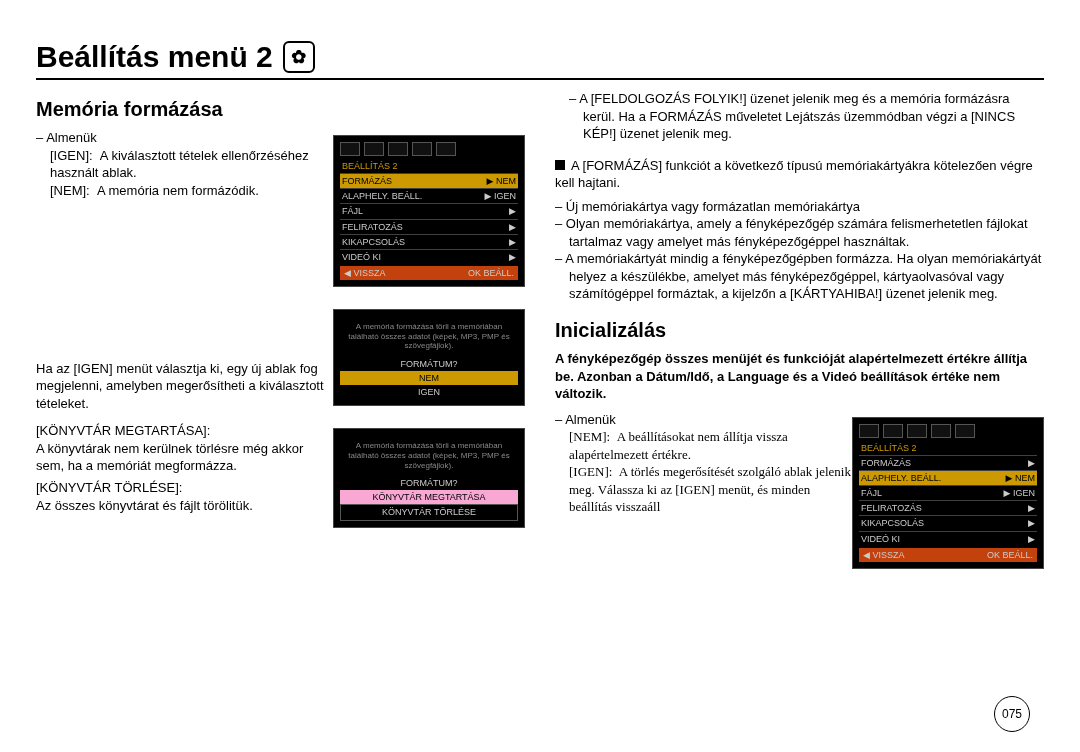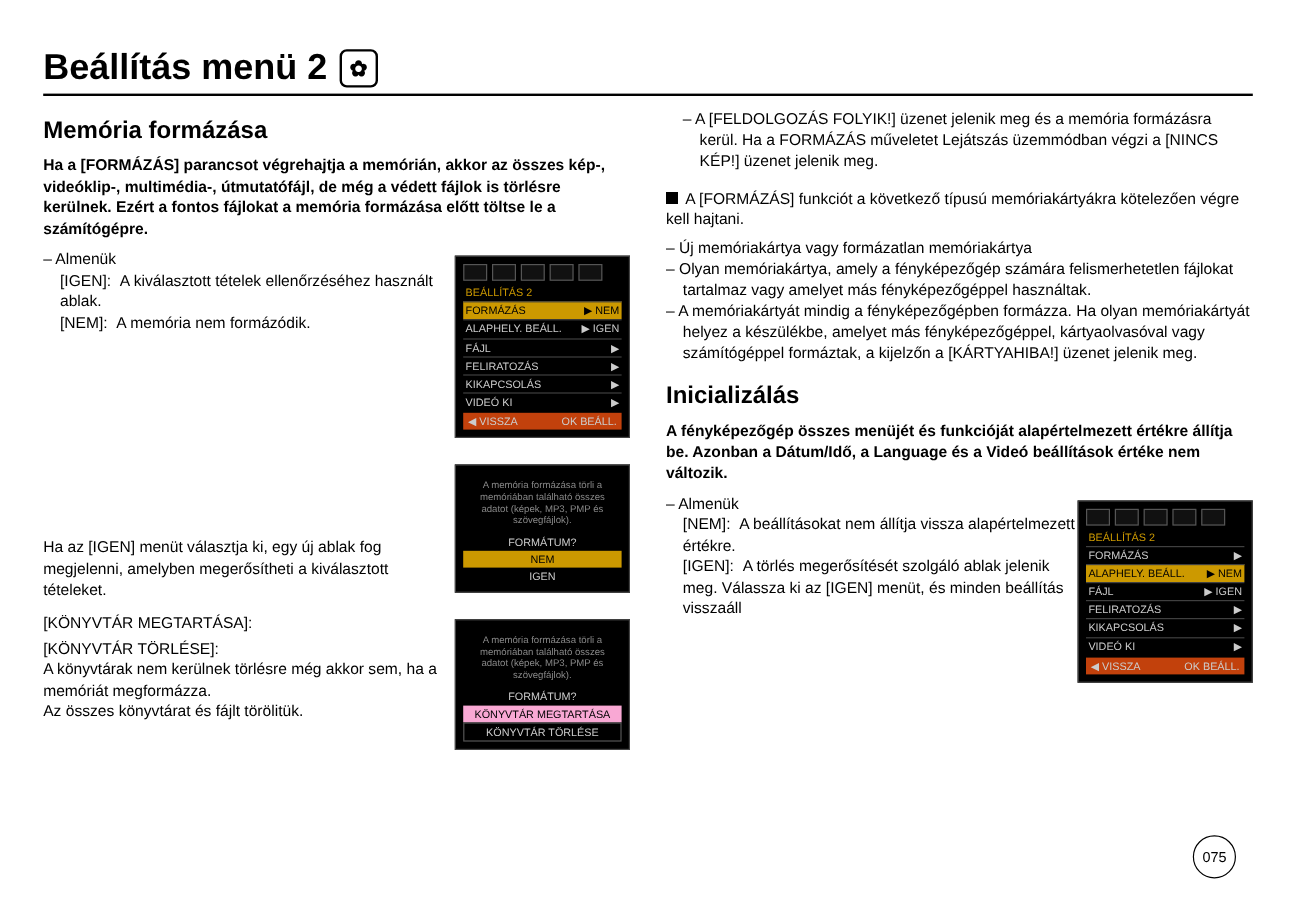"Ha a [FORMÁZÁS] parancsot végrehajtja" p.bold { html: <p>Ha a [FORMÁZÁS] parancsot végrehajtja a memórián, akkor az összes kép-, videóklip-, multimédia-, útmutatófájl, de még a védett fájlok is törlésre kerülnek. Ezért a fontos fájlokat a memória formázása előtt töltse le a számítógépre.</p> -> none }
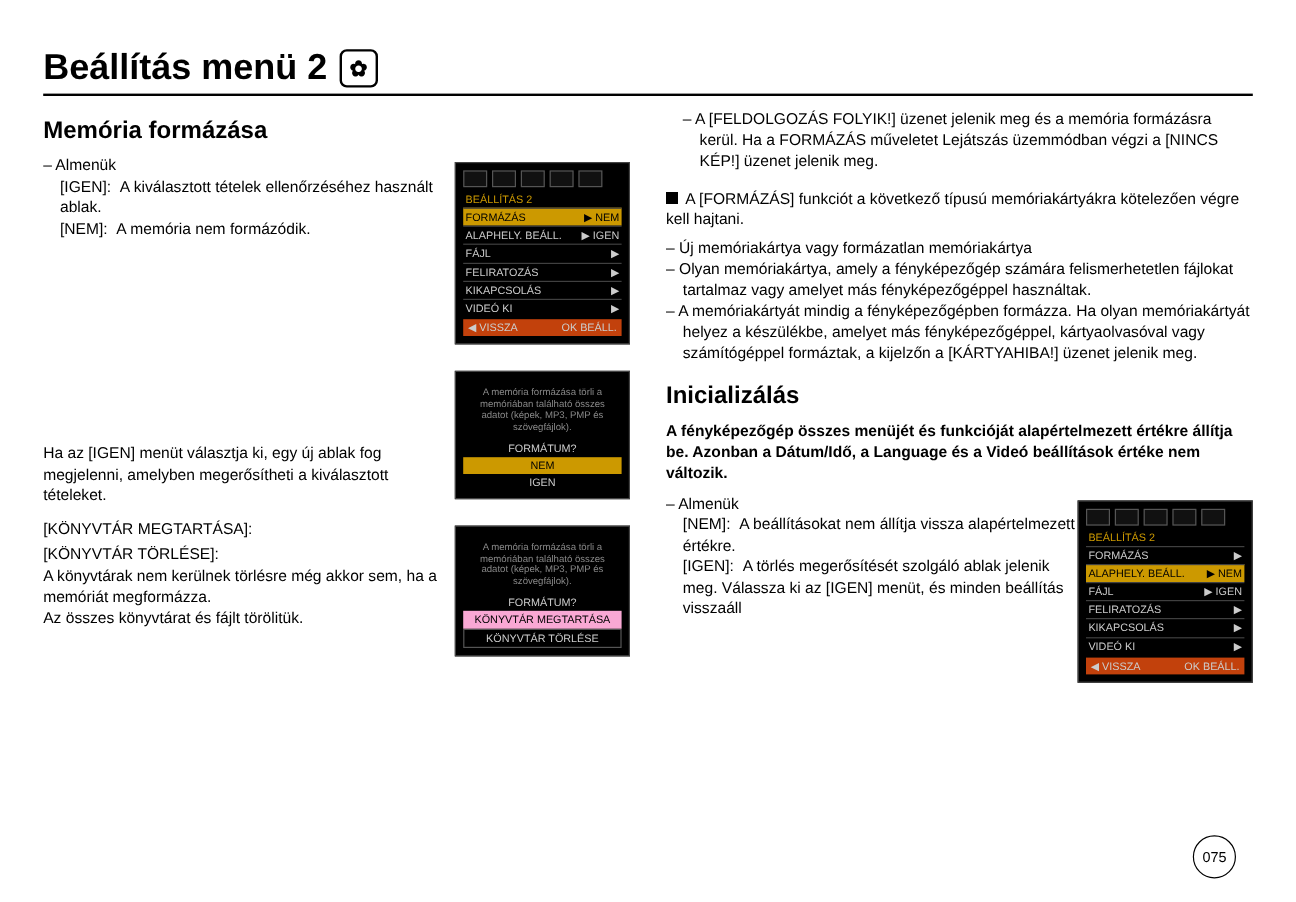"BEÁLLÍTÁS 2" .screenshot { width: 146px -> 192px }
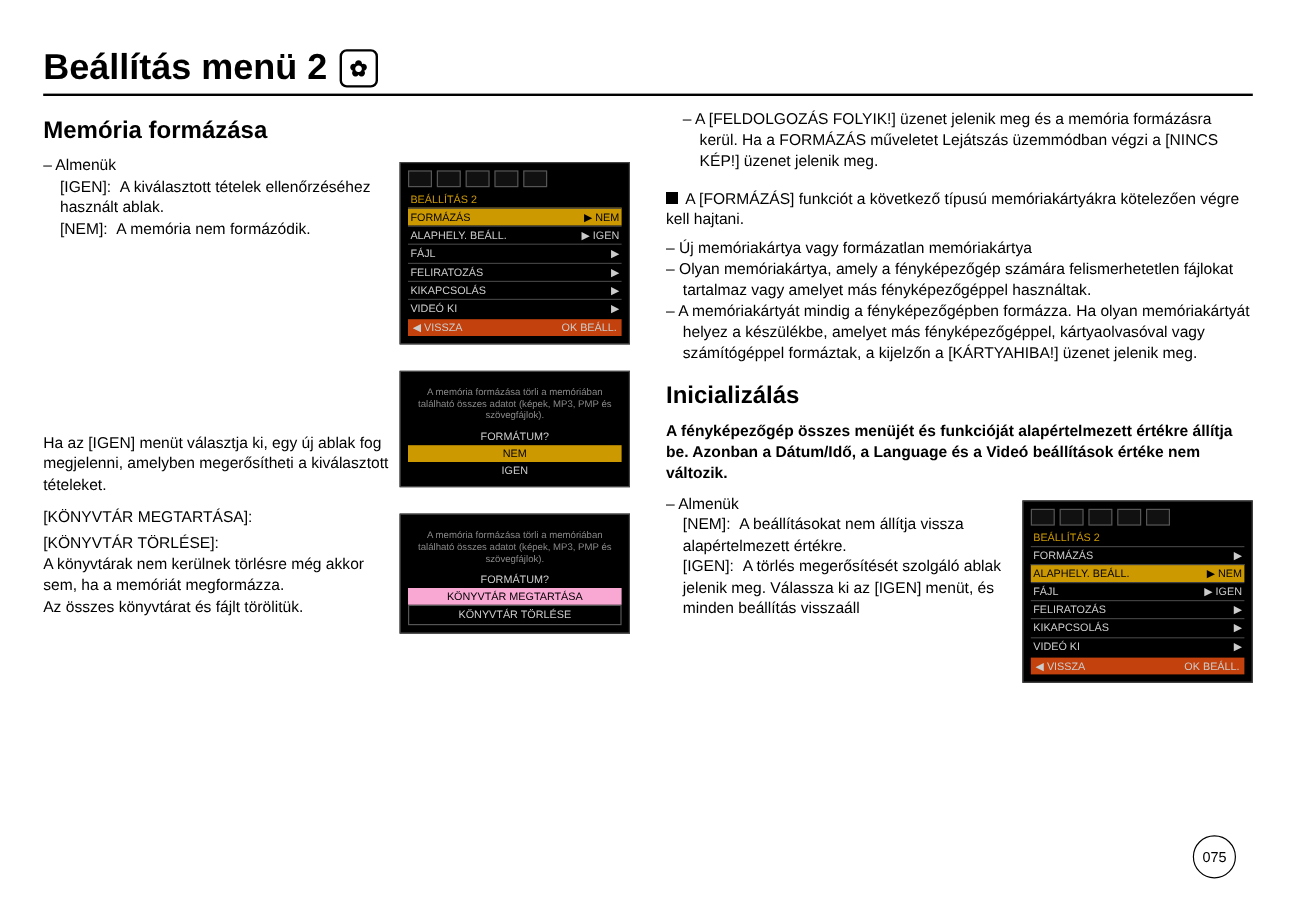"[NEM]: A beállításokat nem állítja" div { font-family: none -> Liberation Serif, serif }
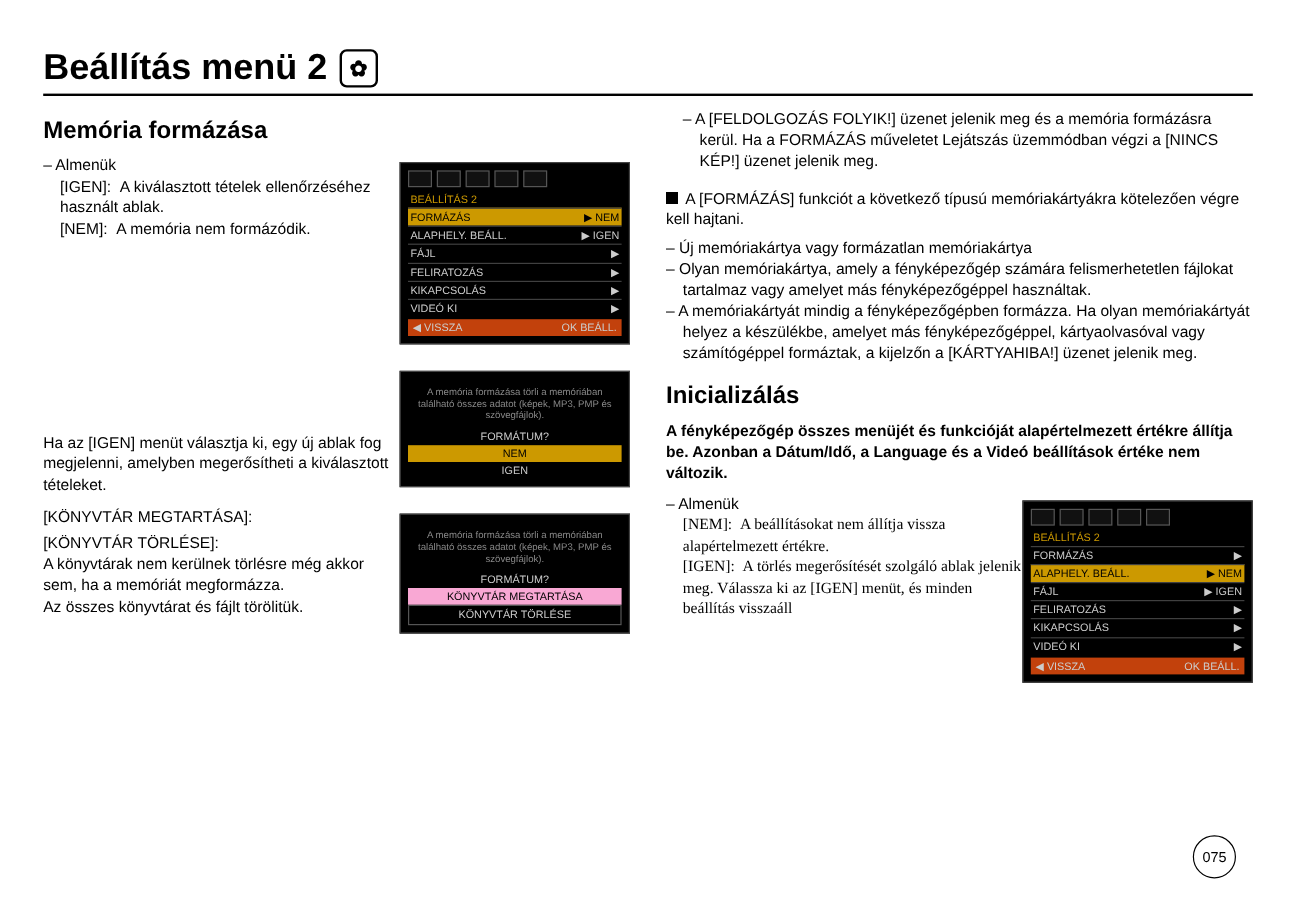"[KÖNYVTÁR TÖRLÉSE]:" div { order: before "A könyvtárak nem kerülnek törlésre" -> after "A könyvtárak nem kerülnek törlésre" }
